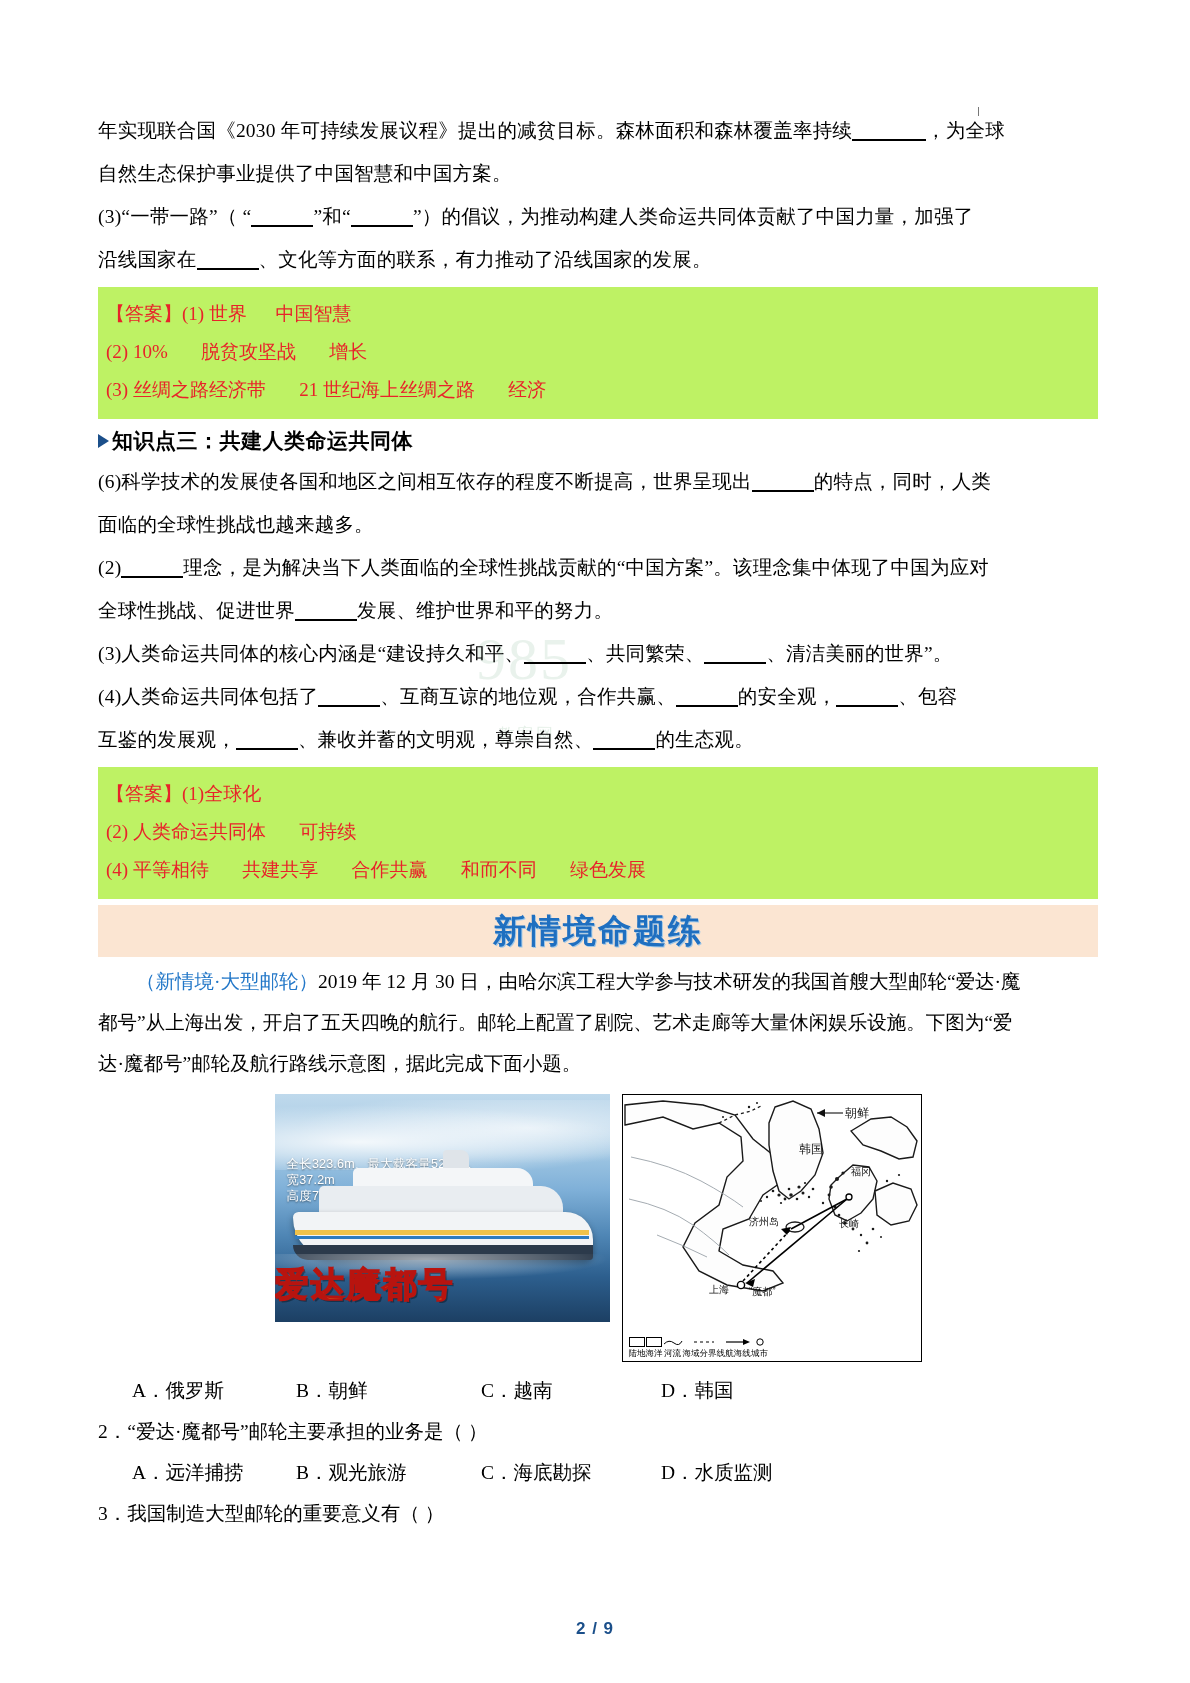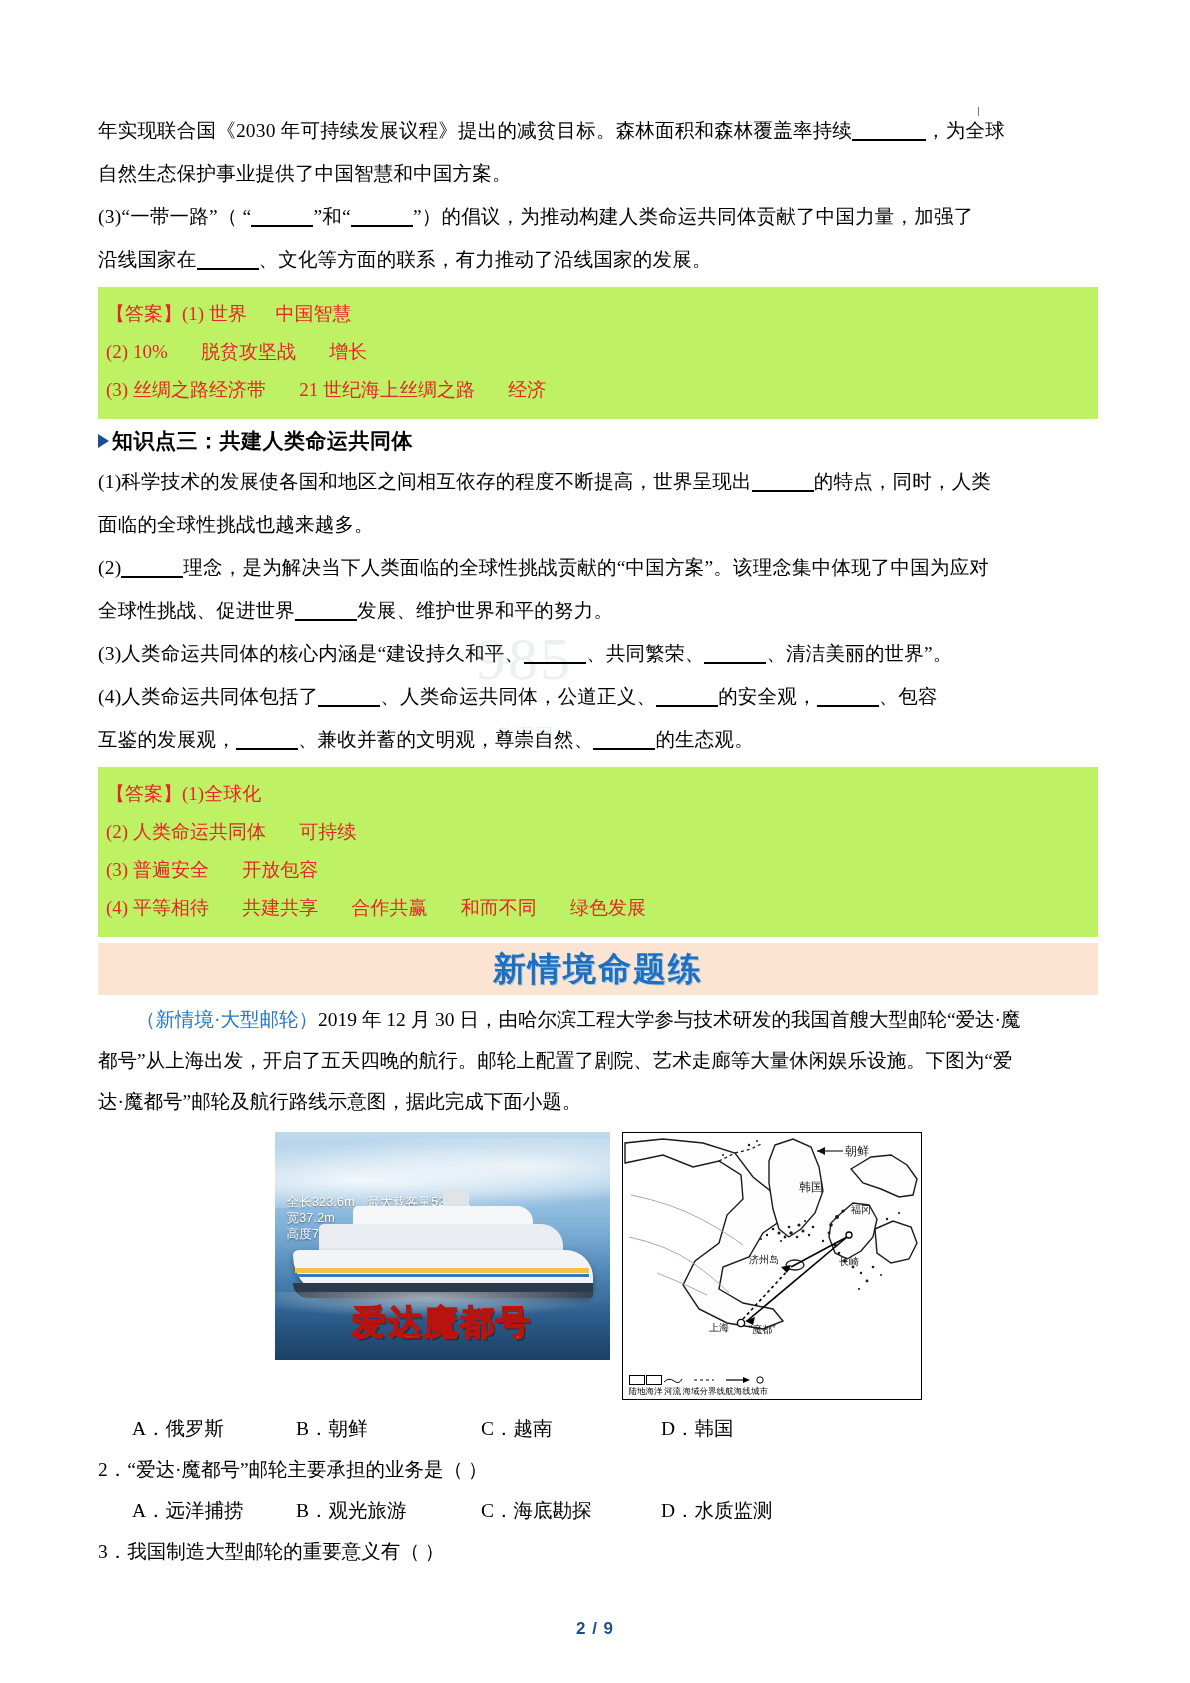"(1)科学技术的发展使各国和地区之间相互依存的程度不断提高，世界呈现出" span { text: 1 -> 6 }
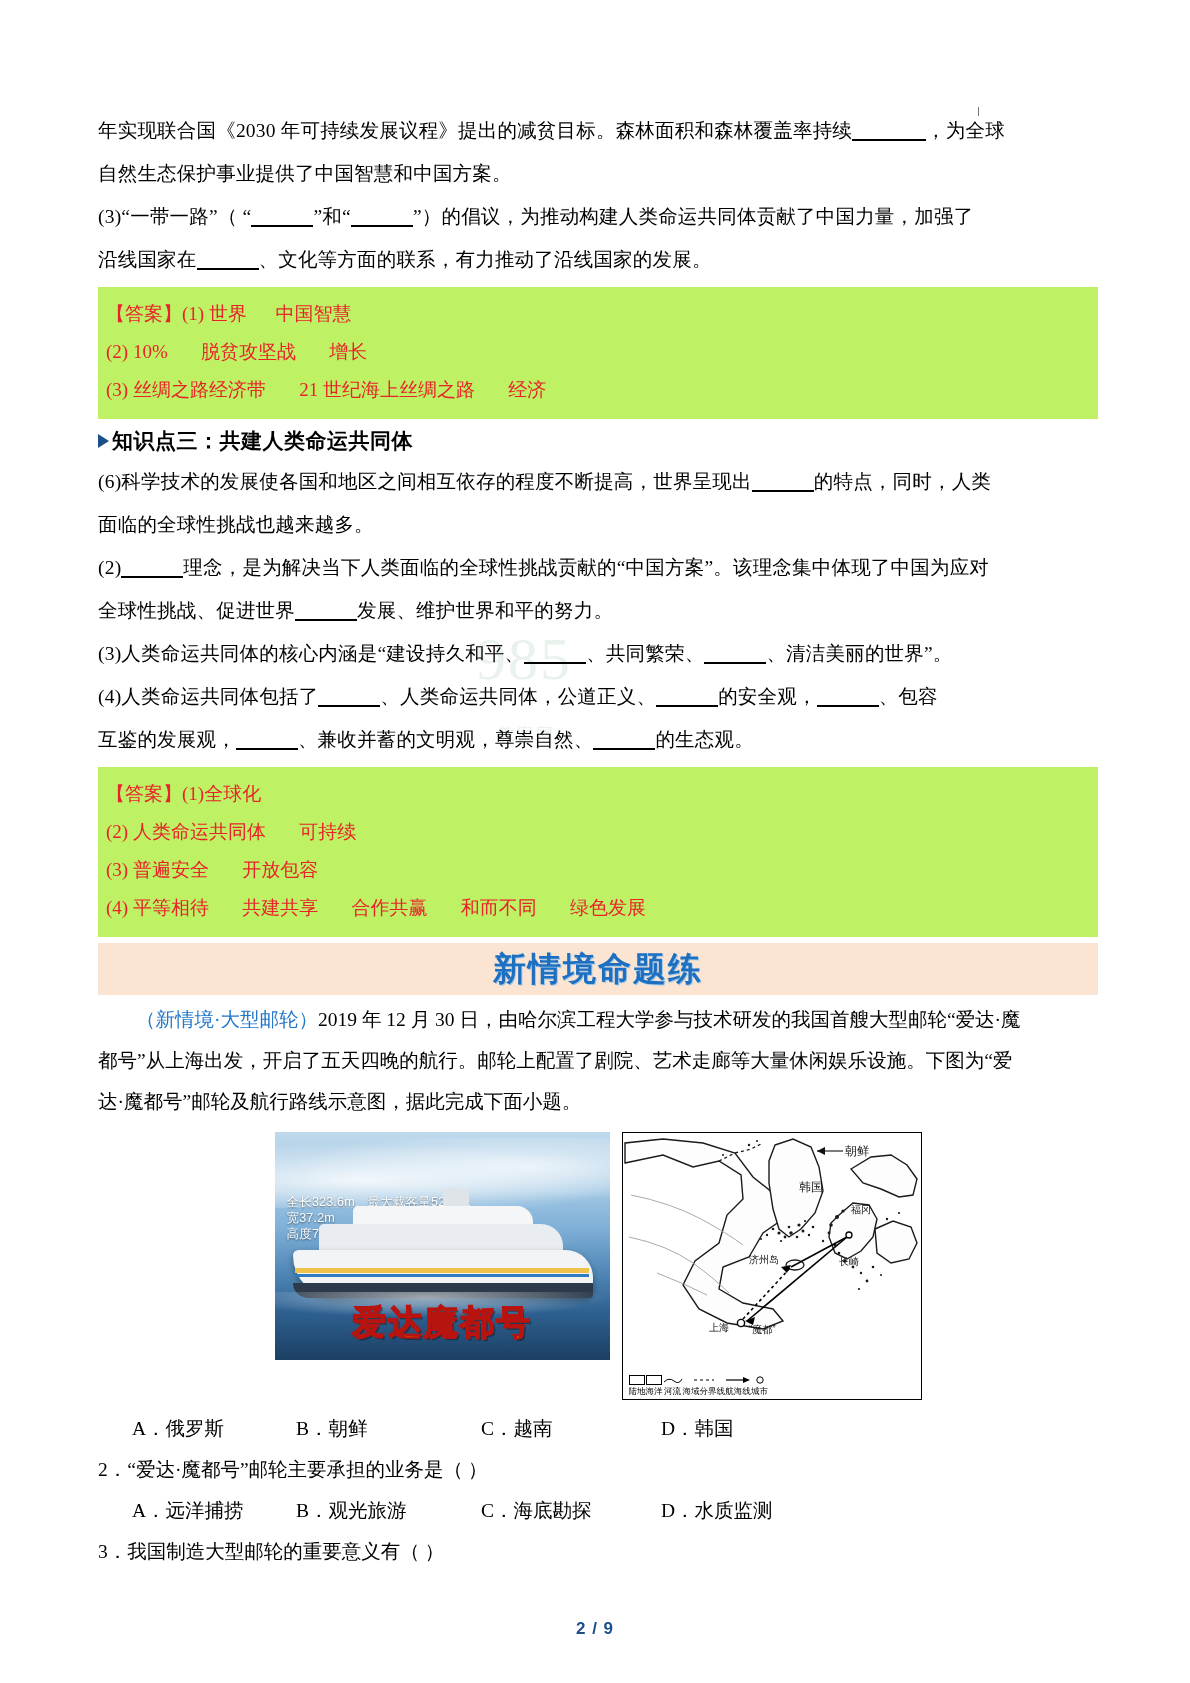"、人类命运共同体，公道正义、" span { text: 人类命运共同体，公道正义 -> 互商互谅的地位观，合作共赢 }
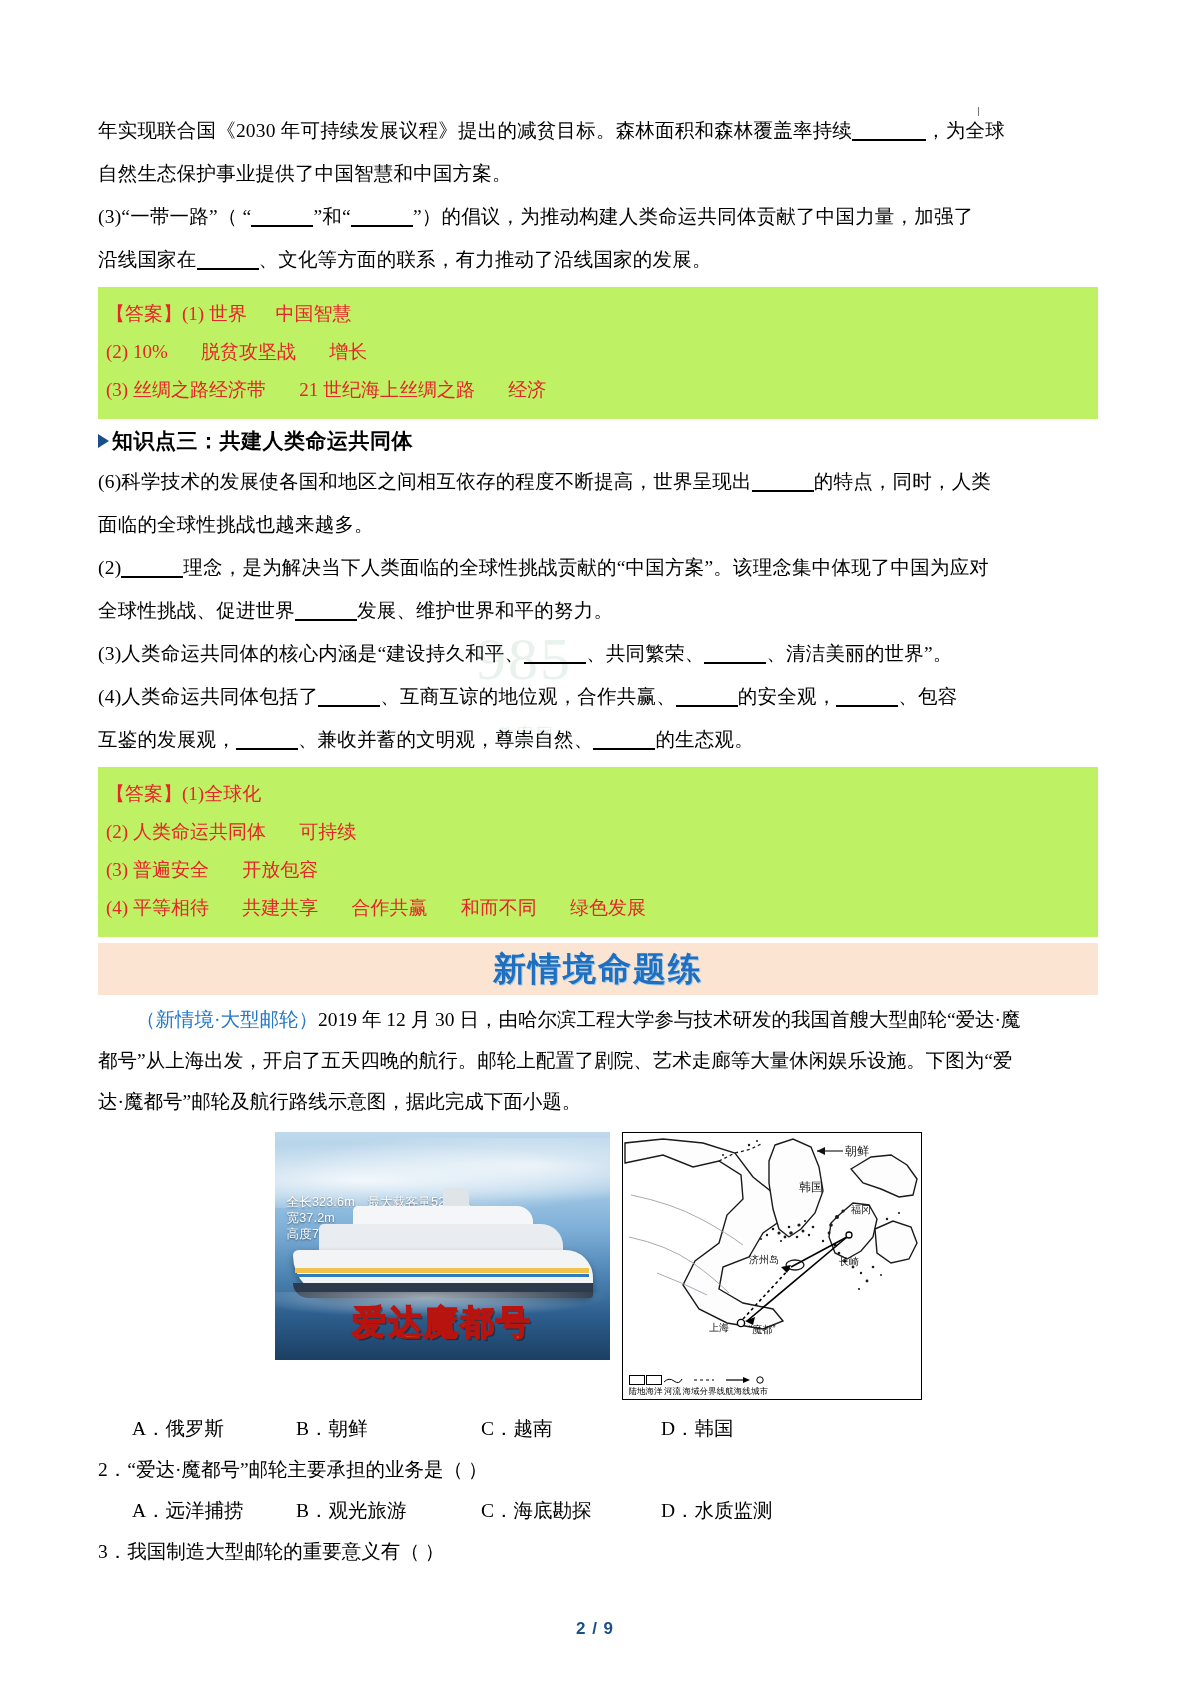"(3) 普遍安全 开放包容" p { html: <p>(3) 普遍安全 开放包容</p> -> none }
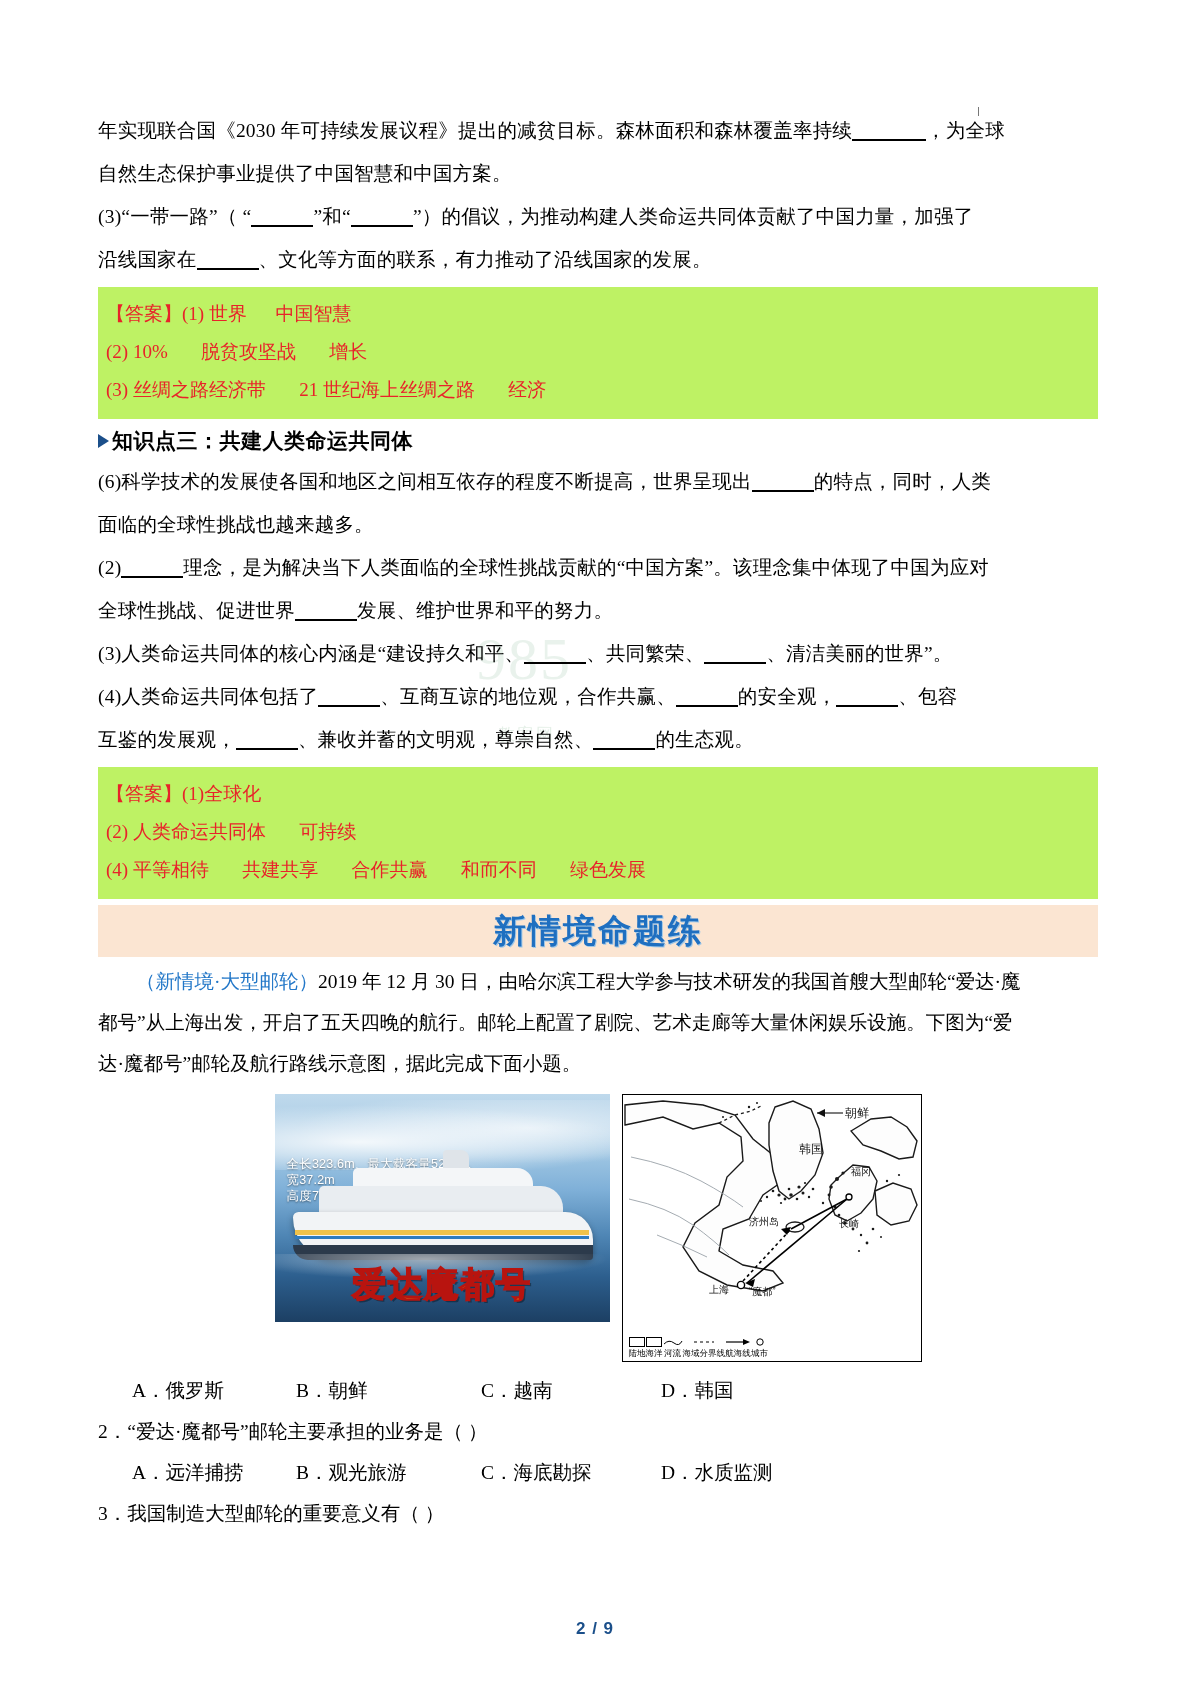"爱达魔都号" .ship-name { text-align: center -> left }
